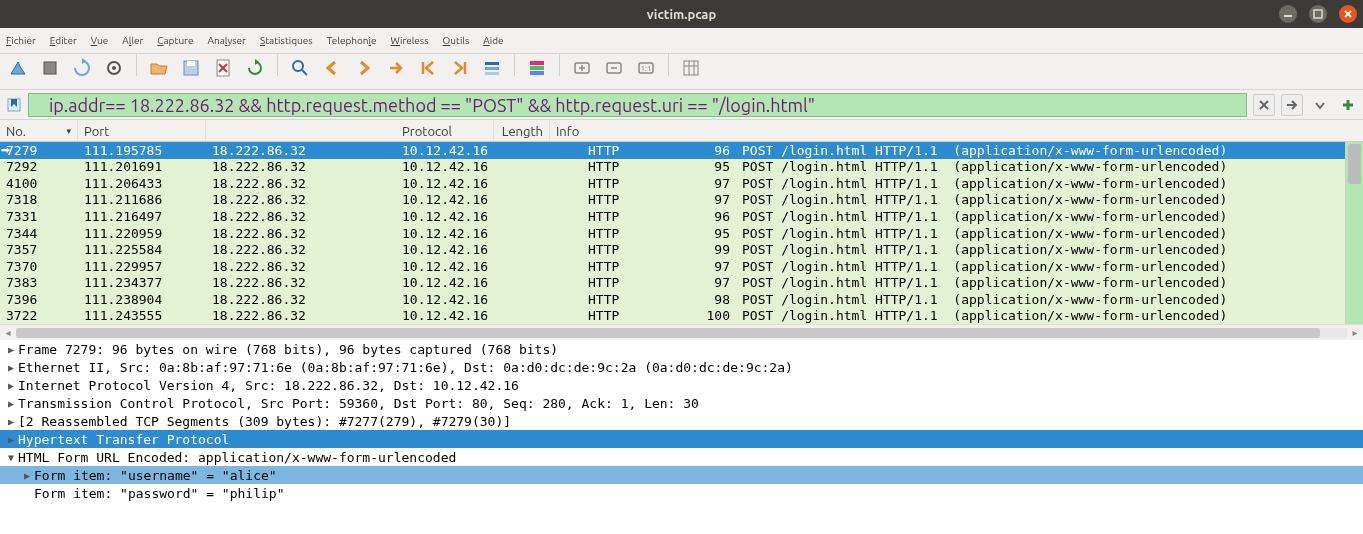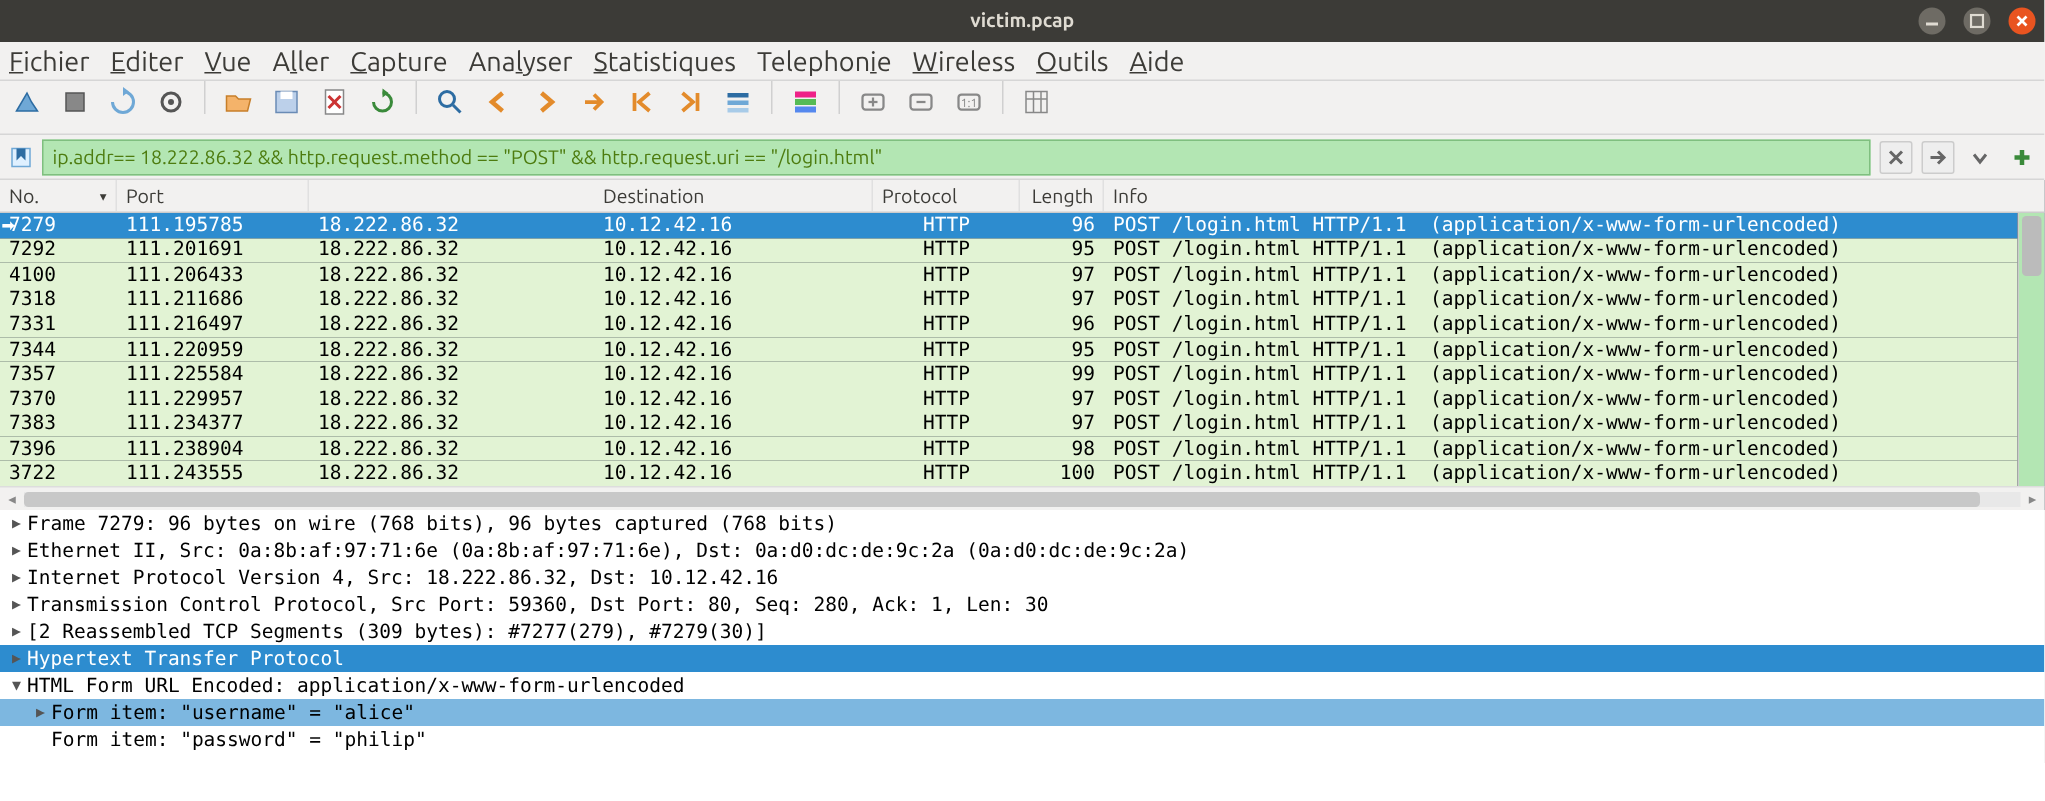"Fichier" .menubar span { font-size: 18px -> 10px }
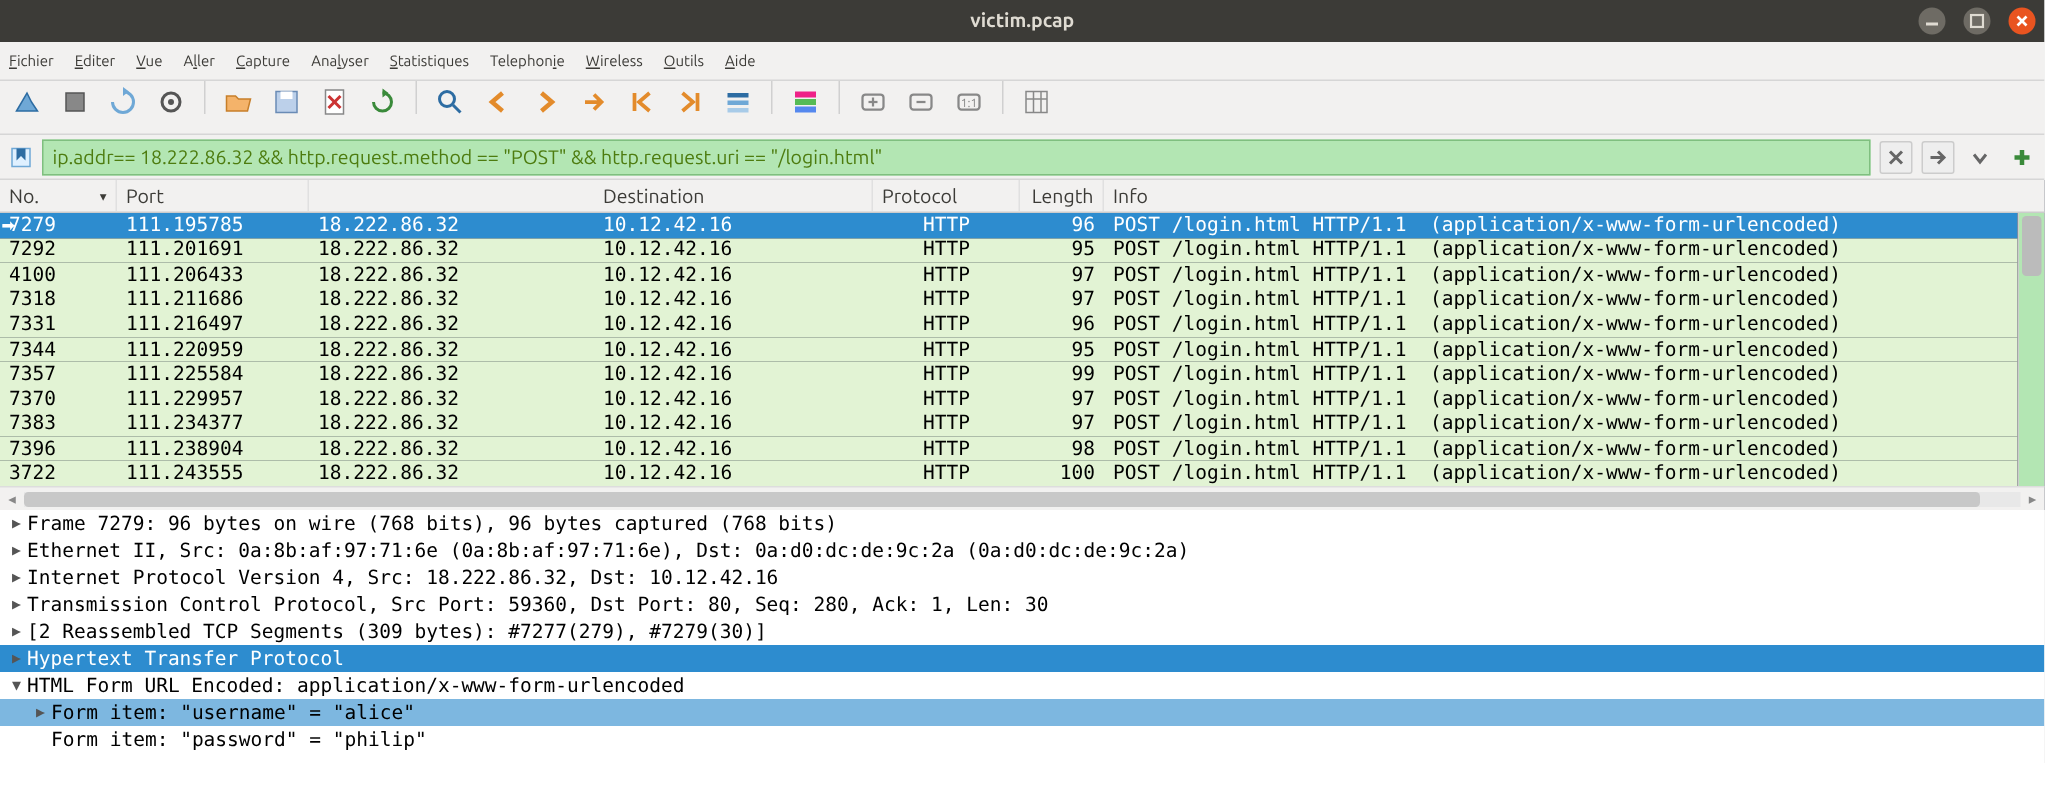"ip.addr== 18.222.86.32 &&" .filter-input { color: #4d7c0f -> #701a75; font-size: 13px -> 18px; padding: 0 6px -> 0 20px }
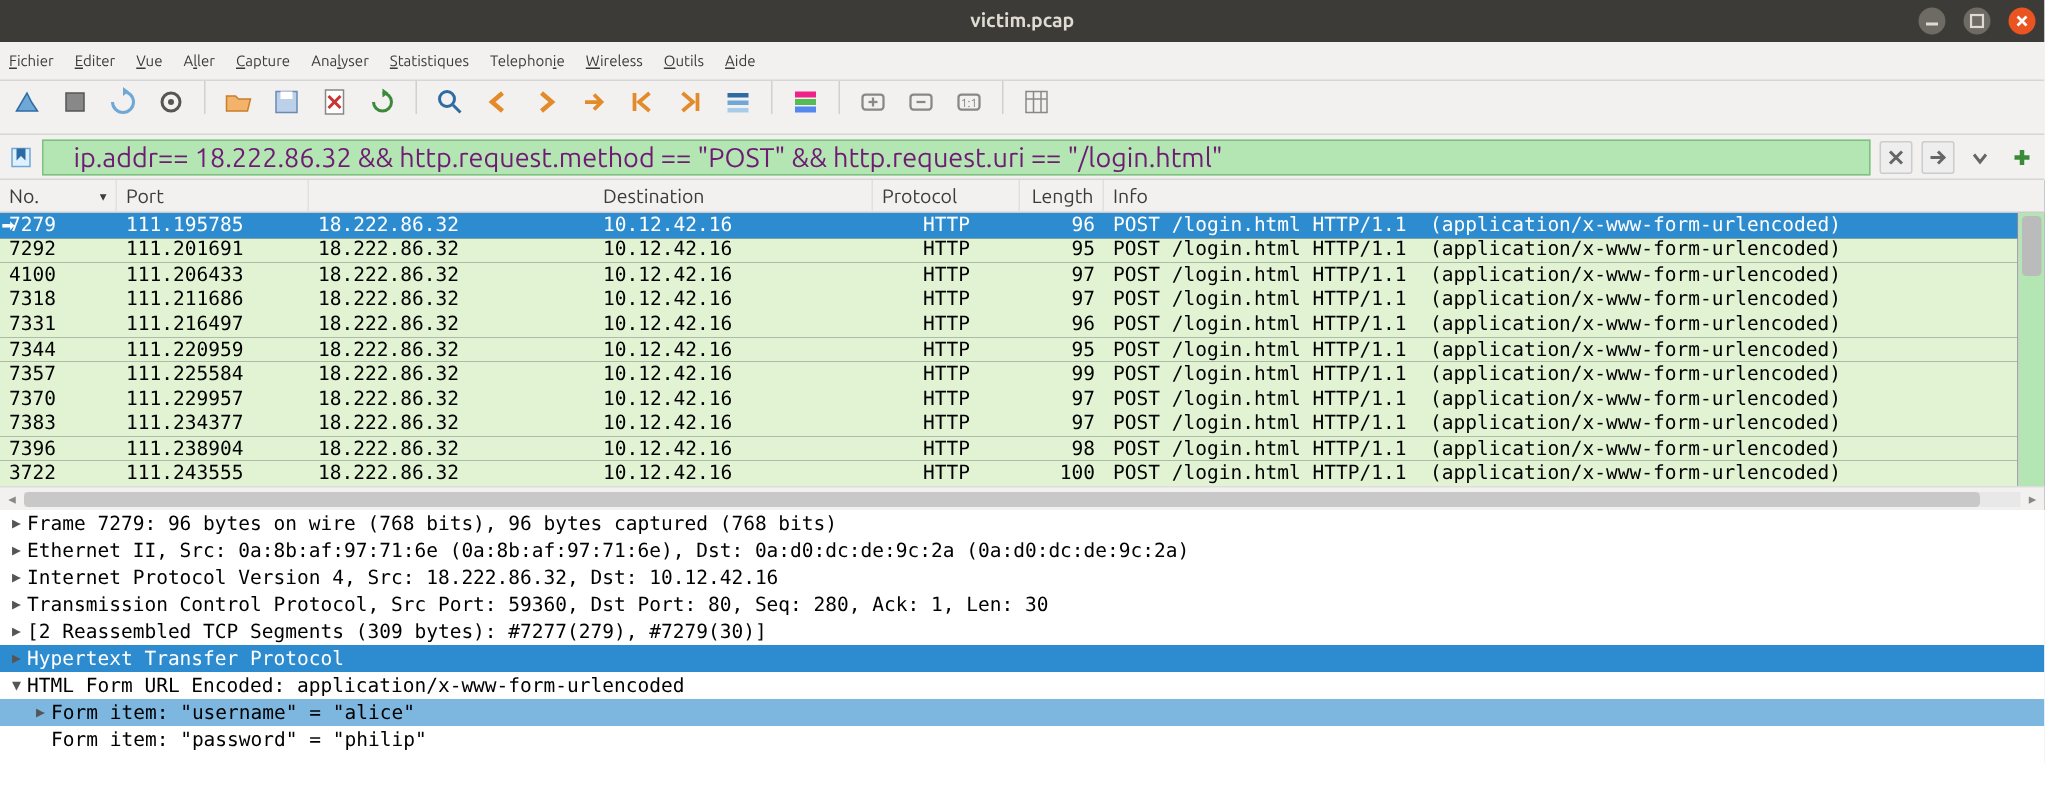"No." .packets { background: #0f172a -> #5eead4 }
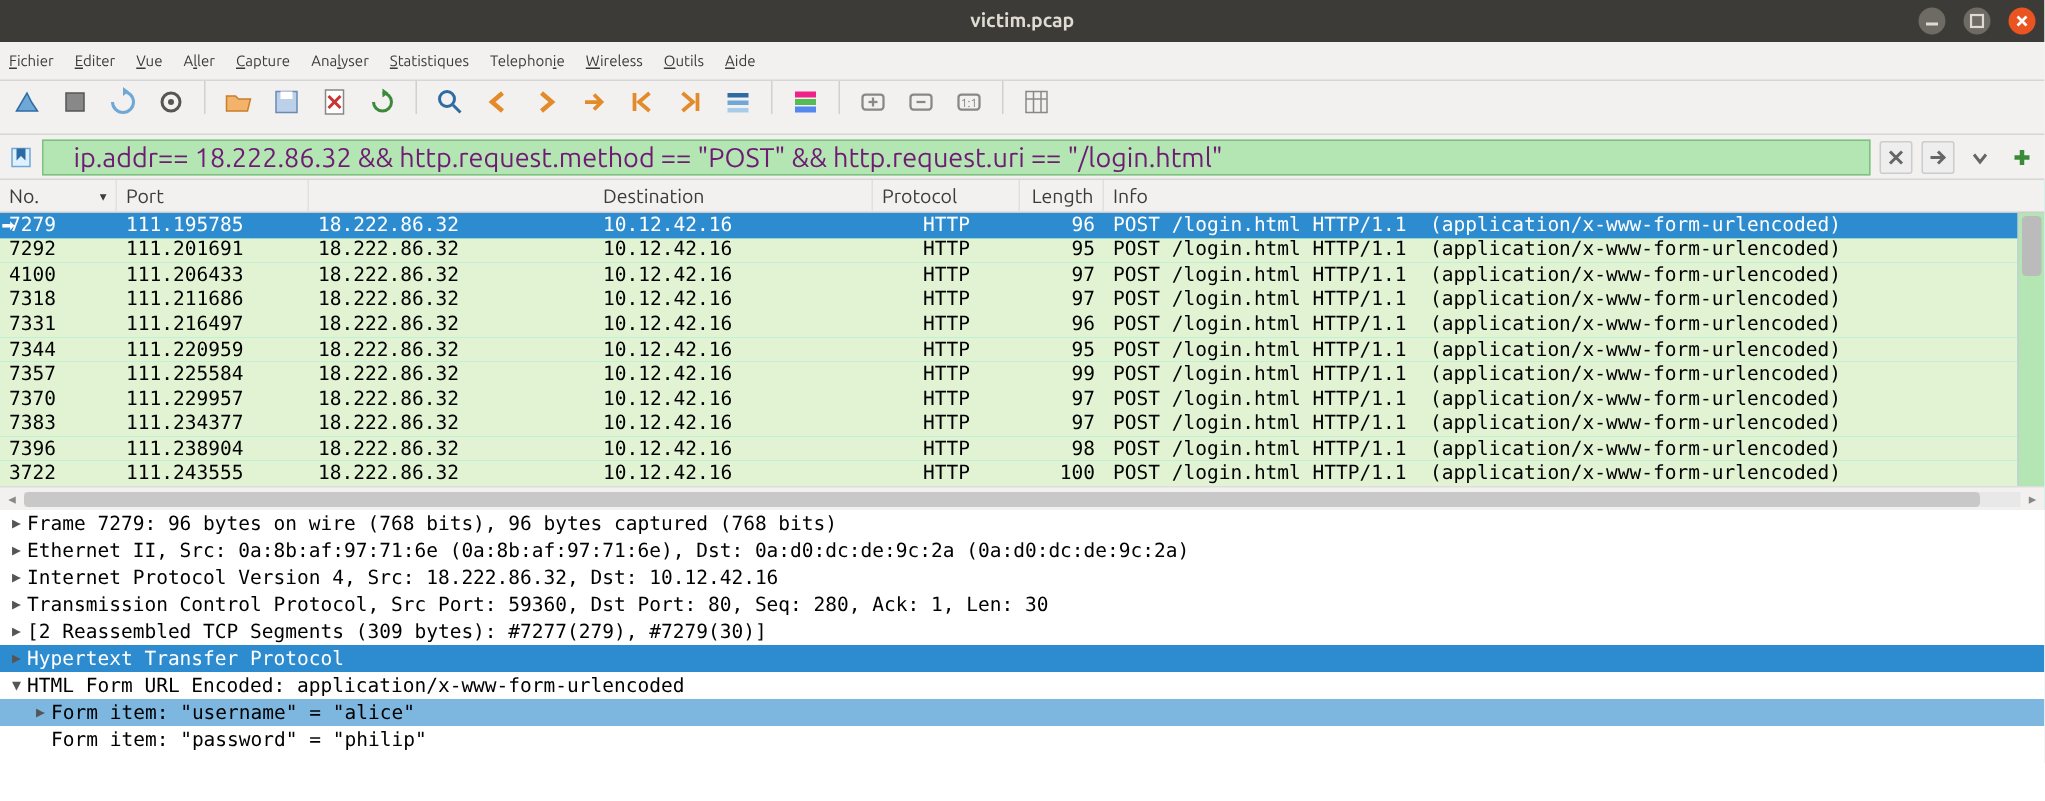"Destination" div.col { html: <div>Destination</div> -> none }
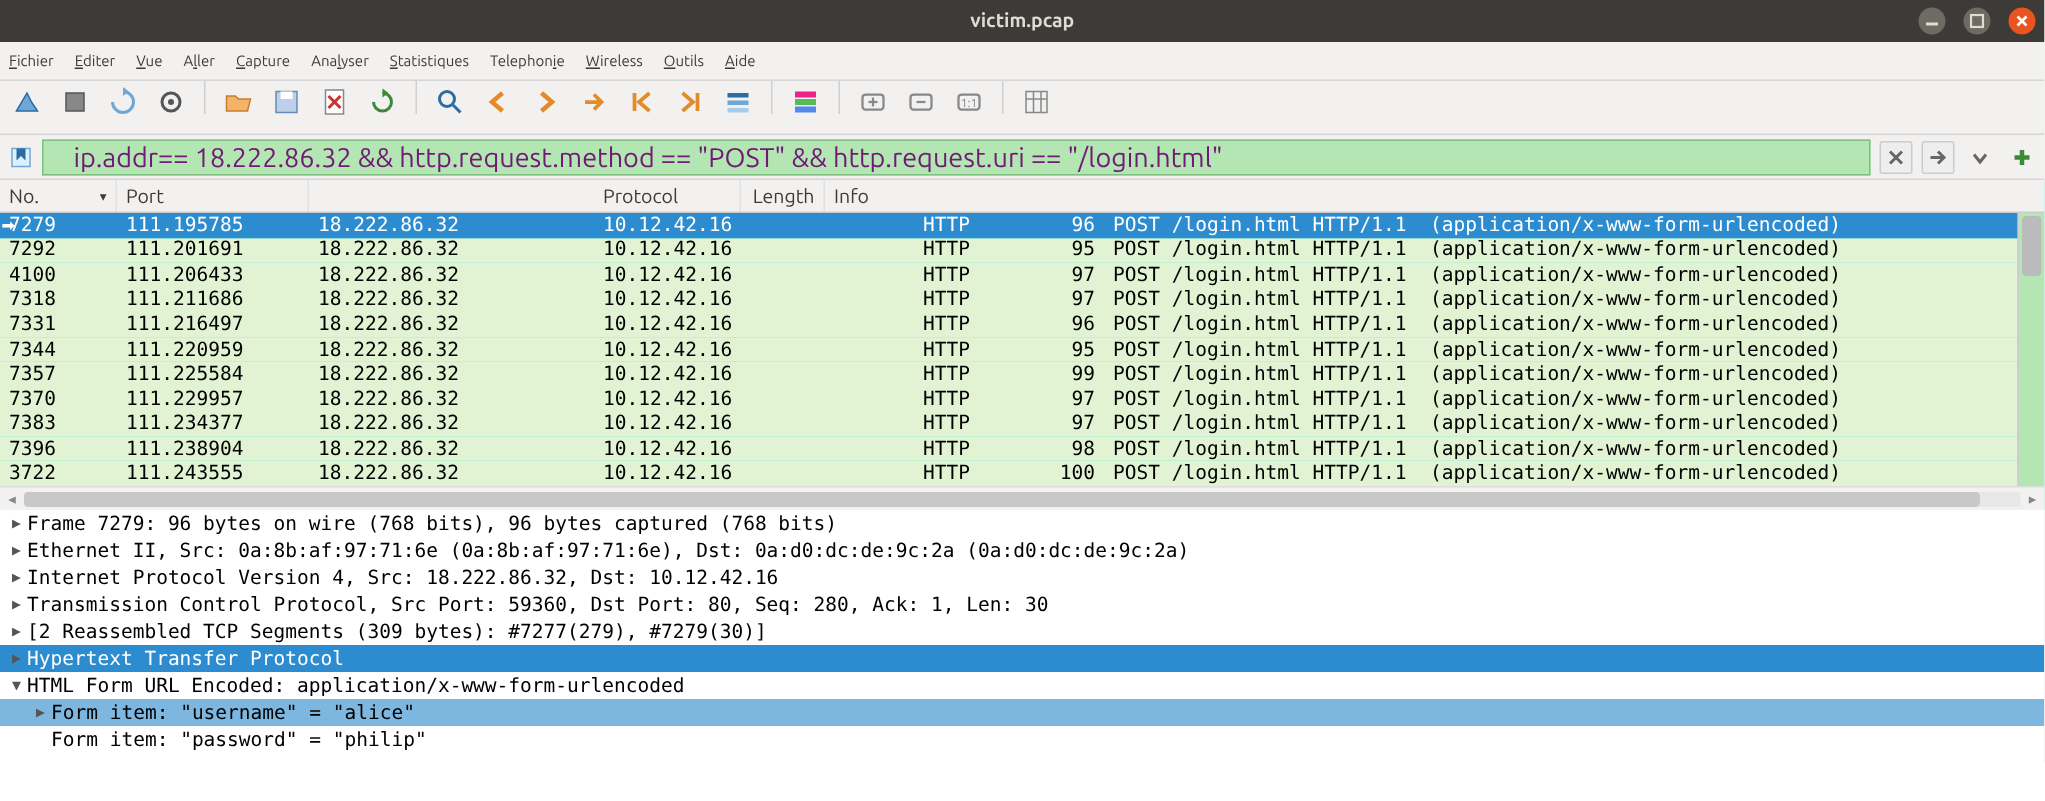"HTTP" .row .proto { text-align: center -> none }
